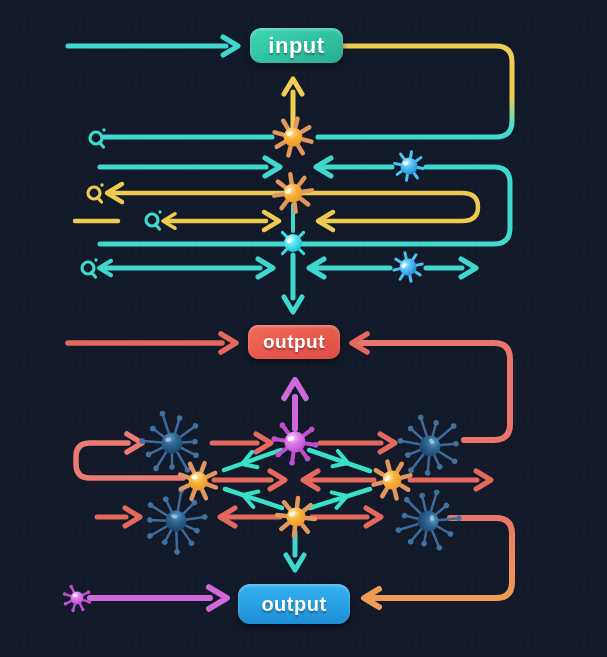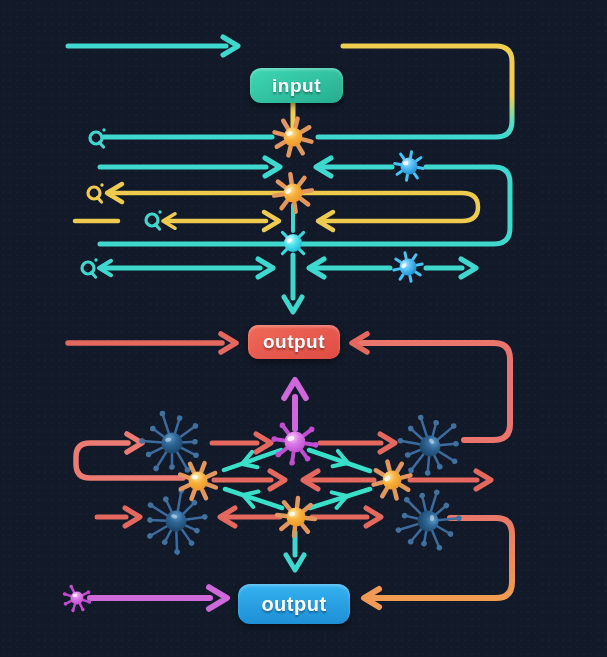"input" .box-input { font-size: 19px -> 22px; margin-top: 40px -> none }
